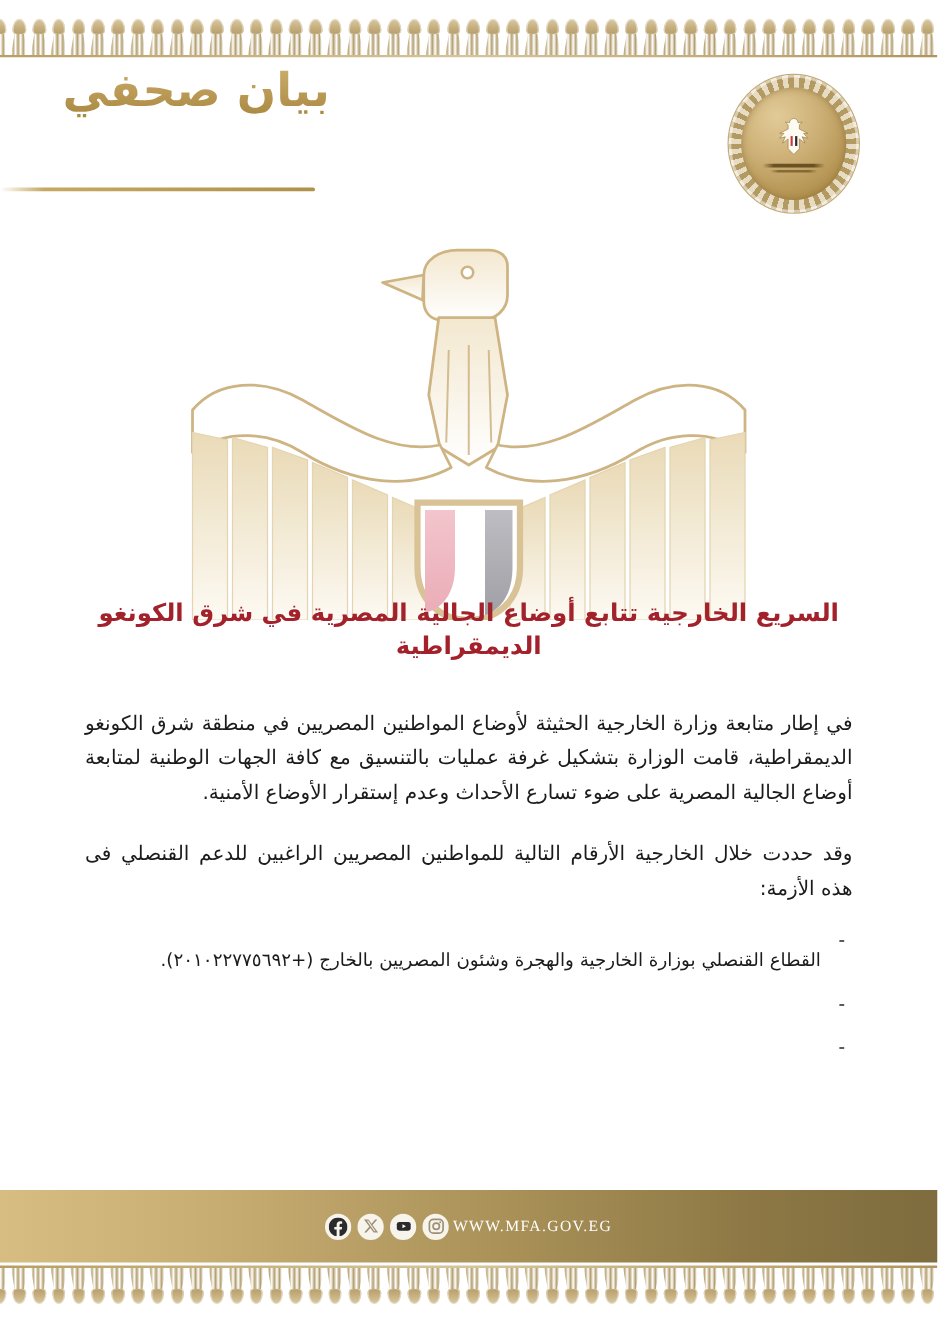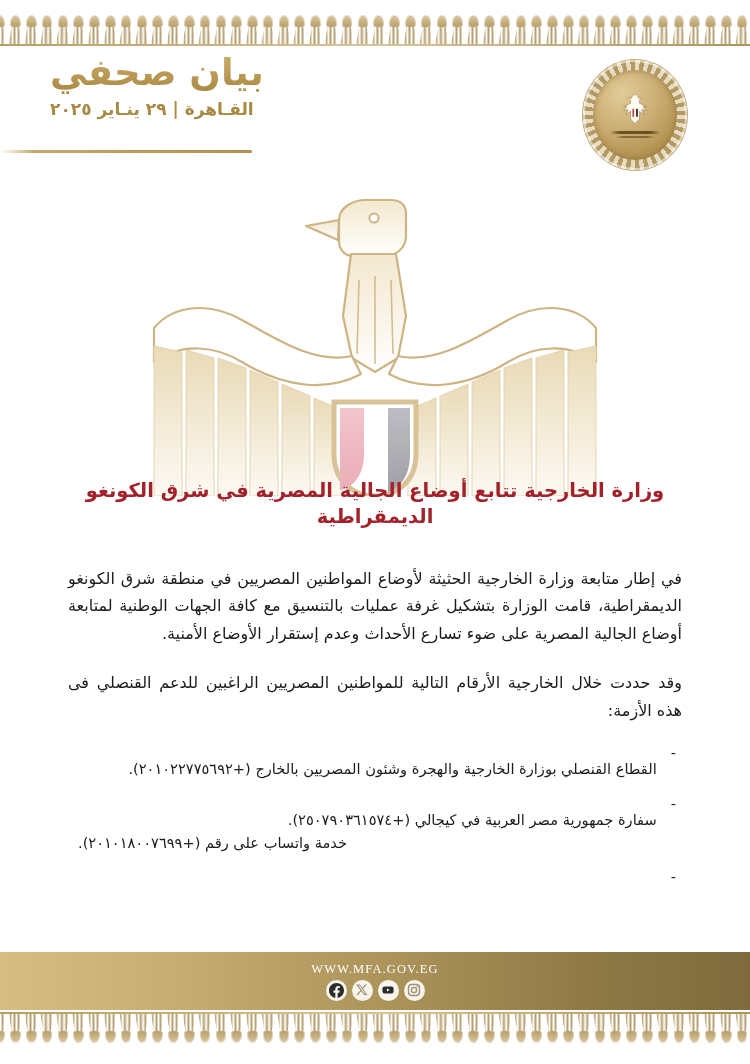"القـاهرة | ٢٩ ينـاير ٢٠٢٥" div.press-date { html: <div>القـاهرة | ٢٩ ينـاير ٢٠٢٥</div> -> none }
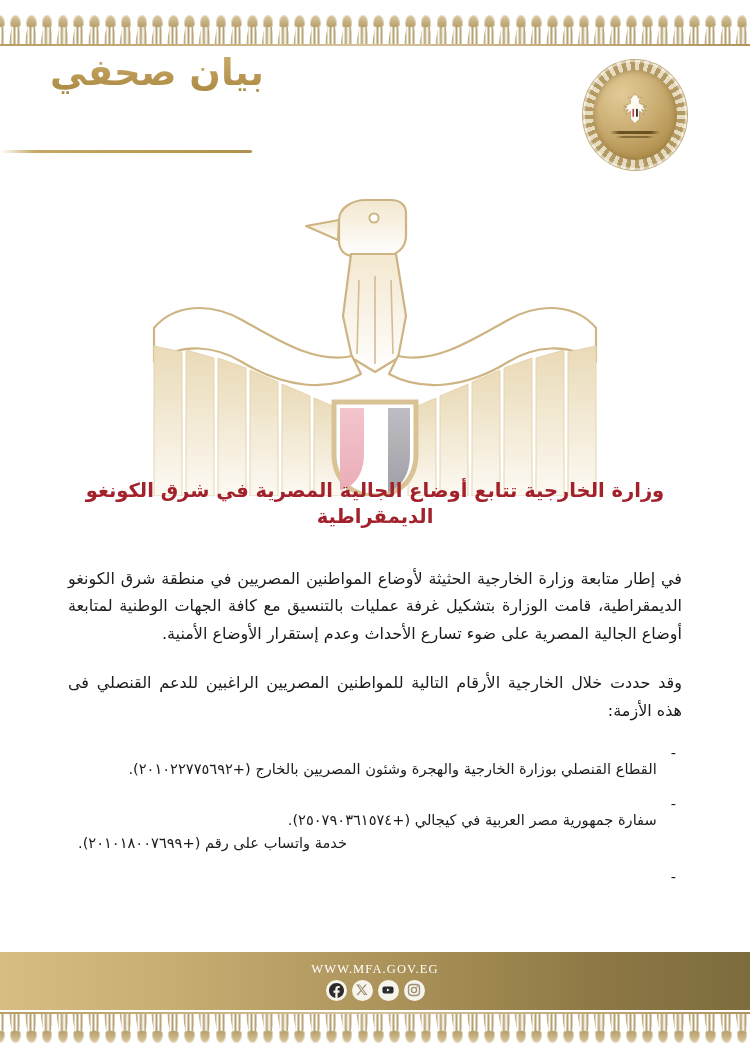"وزارة الخارجية تتابع أوضاع الجالية" h1.doc-title { text: وزارة -> السريع }
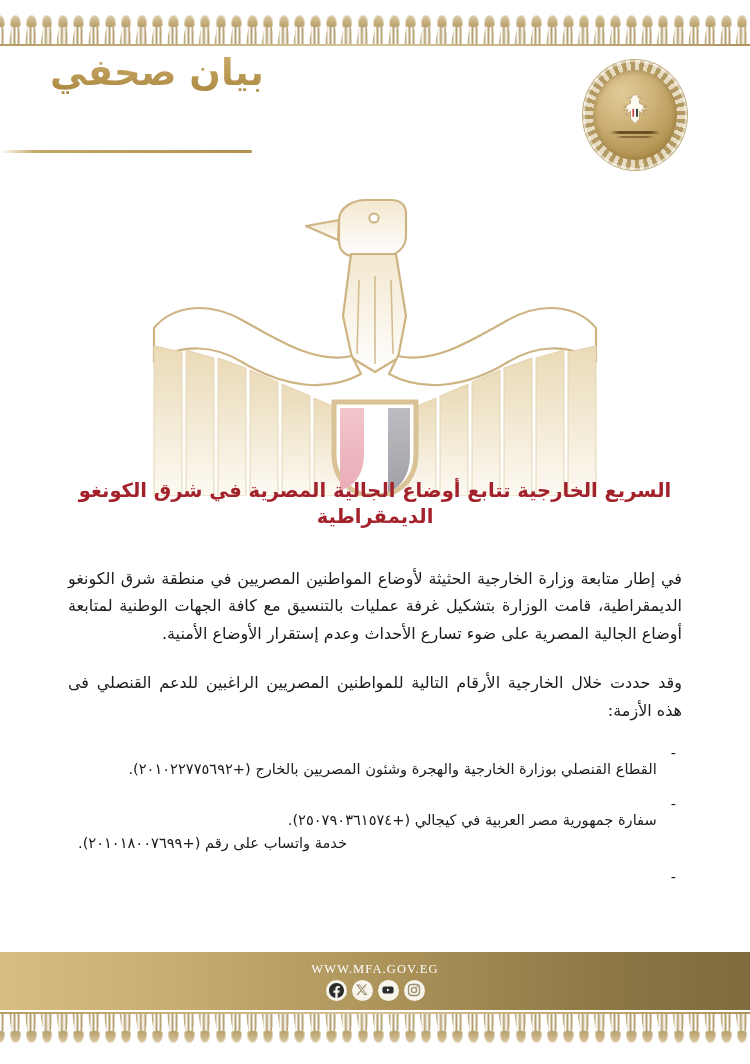"سفارة جمهورية مصر العربية في" span.contact-body { html: <span> <span>سفارة جمهورية مصر العربية في كيجالي (+٢٥٠٧٩٠٣٦١٥٧٤).</span> <span>خدمة واتساب على رقم (+٢٠١٠١٨٠٠٧٦٩٩).</span> </span> -> none }
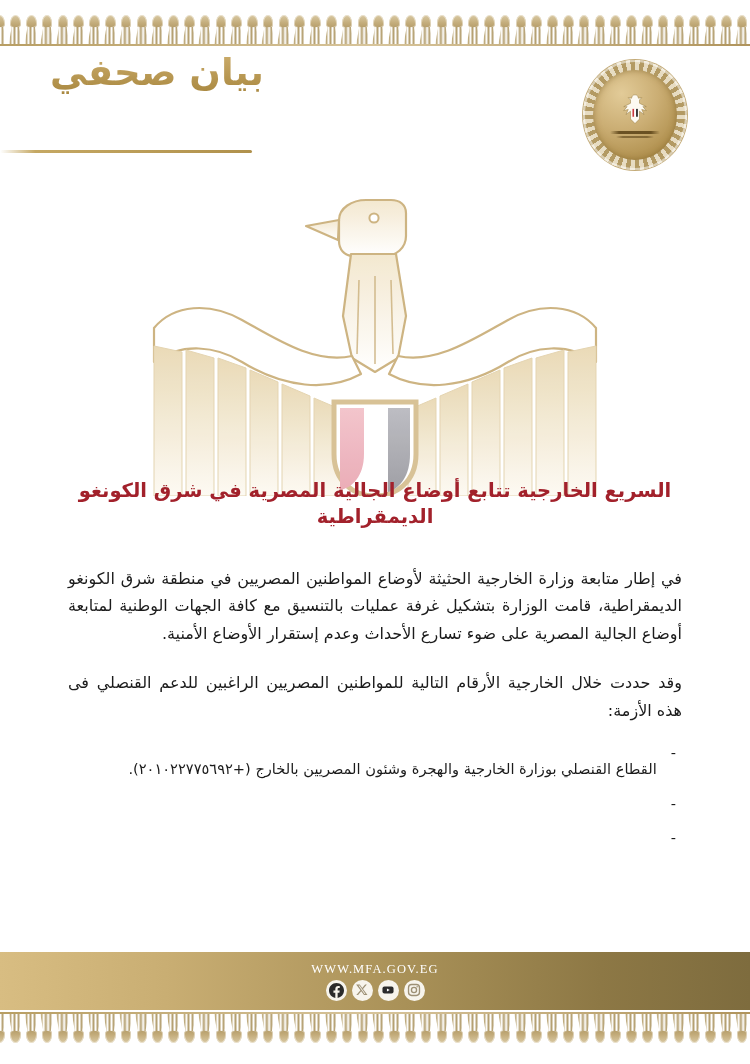"WWW.MFA.GOV.EG" .footer { flex-direction: column -> row }
